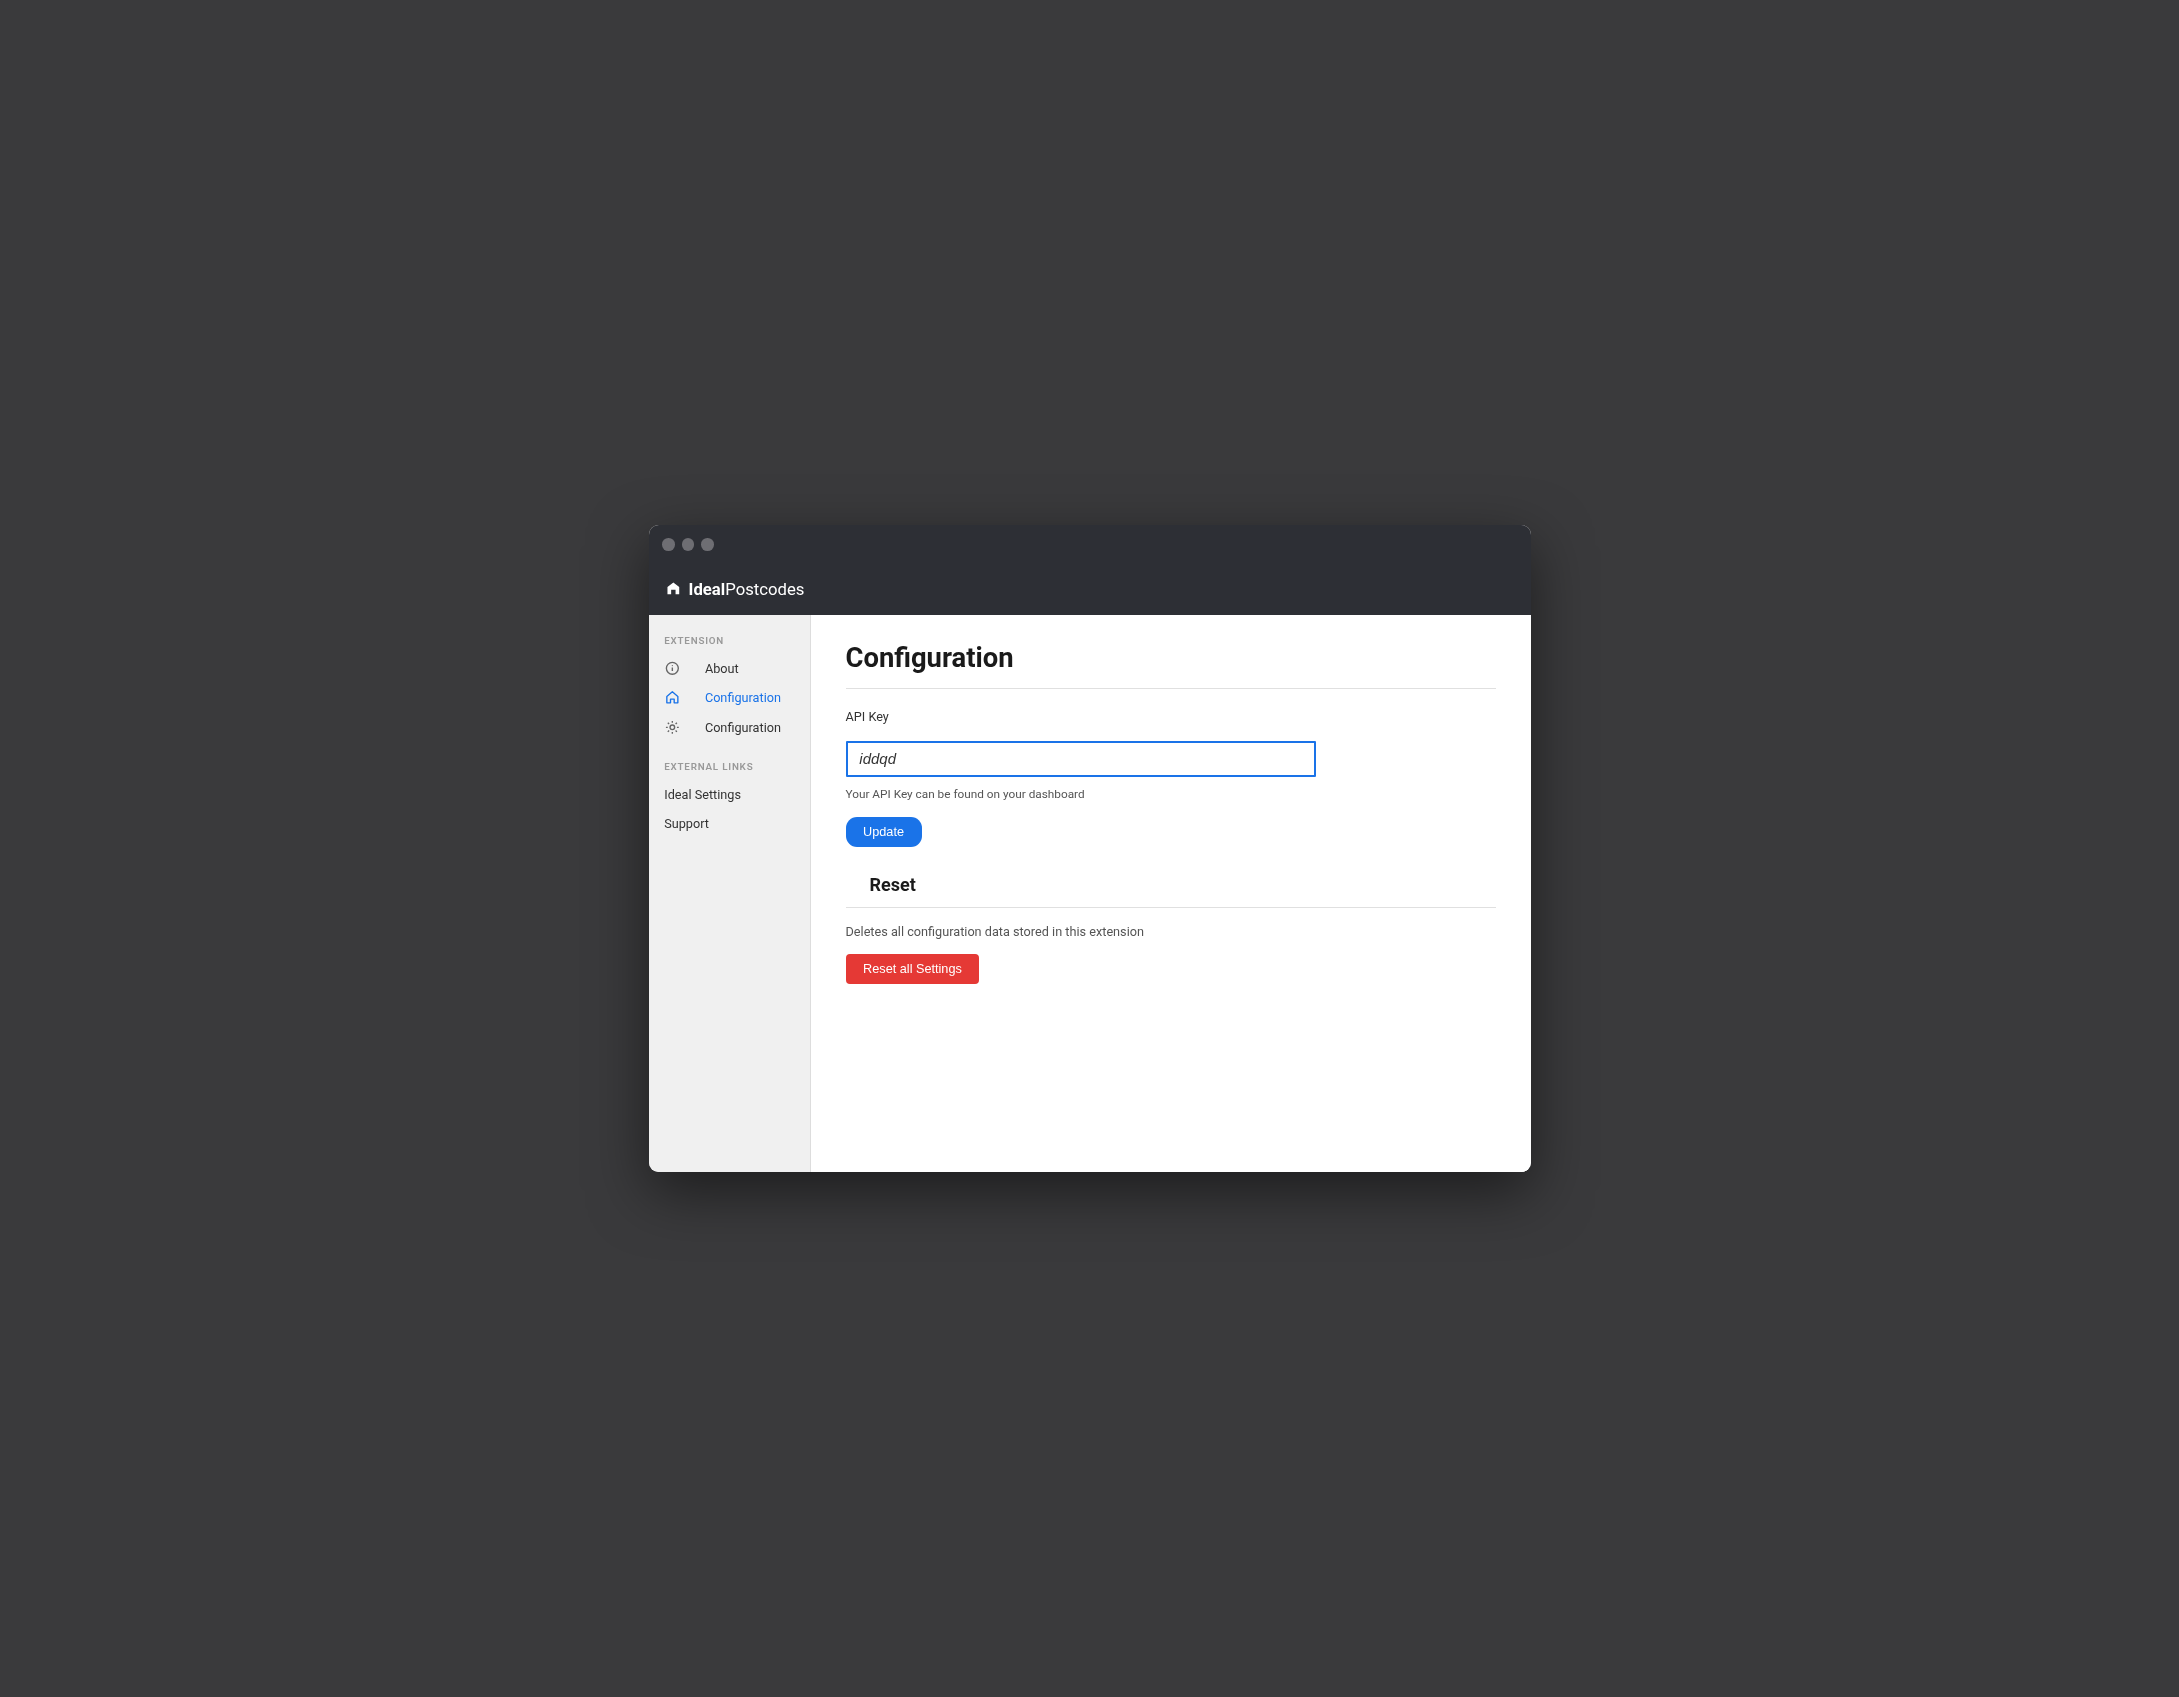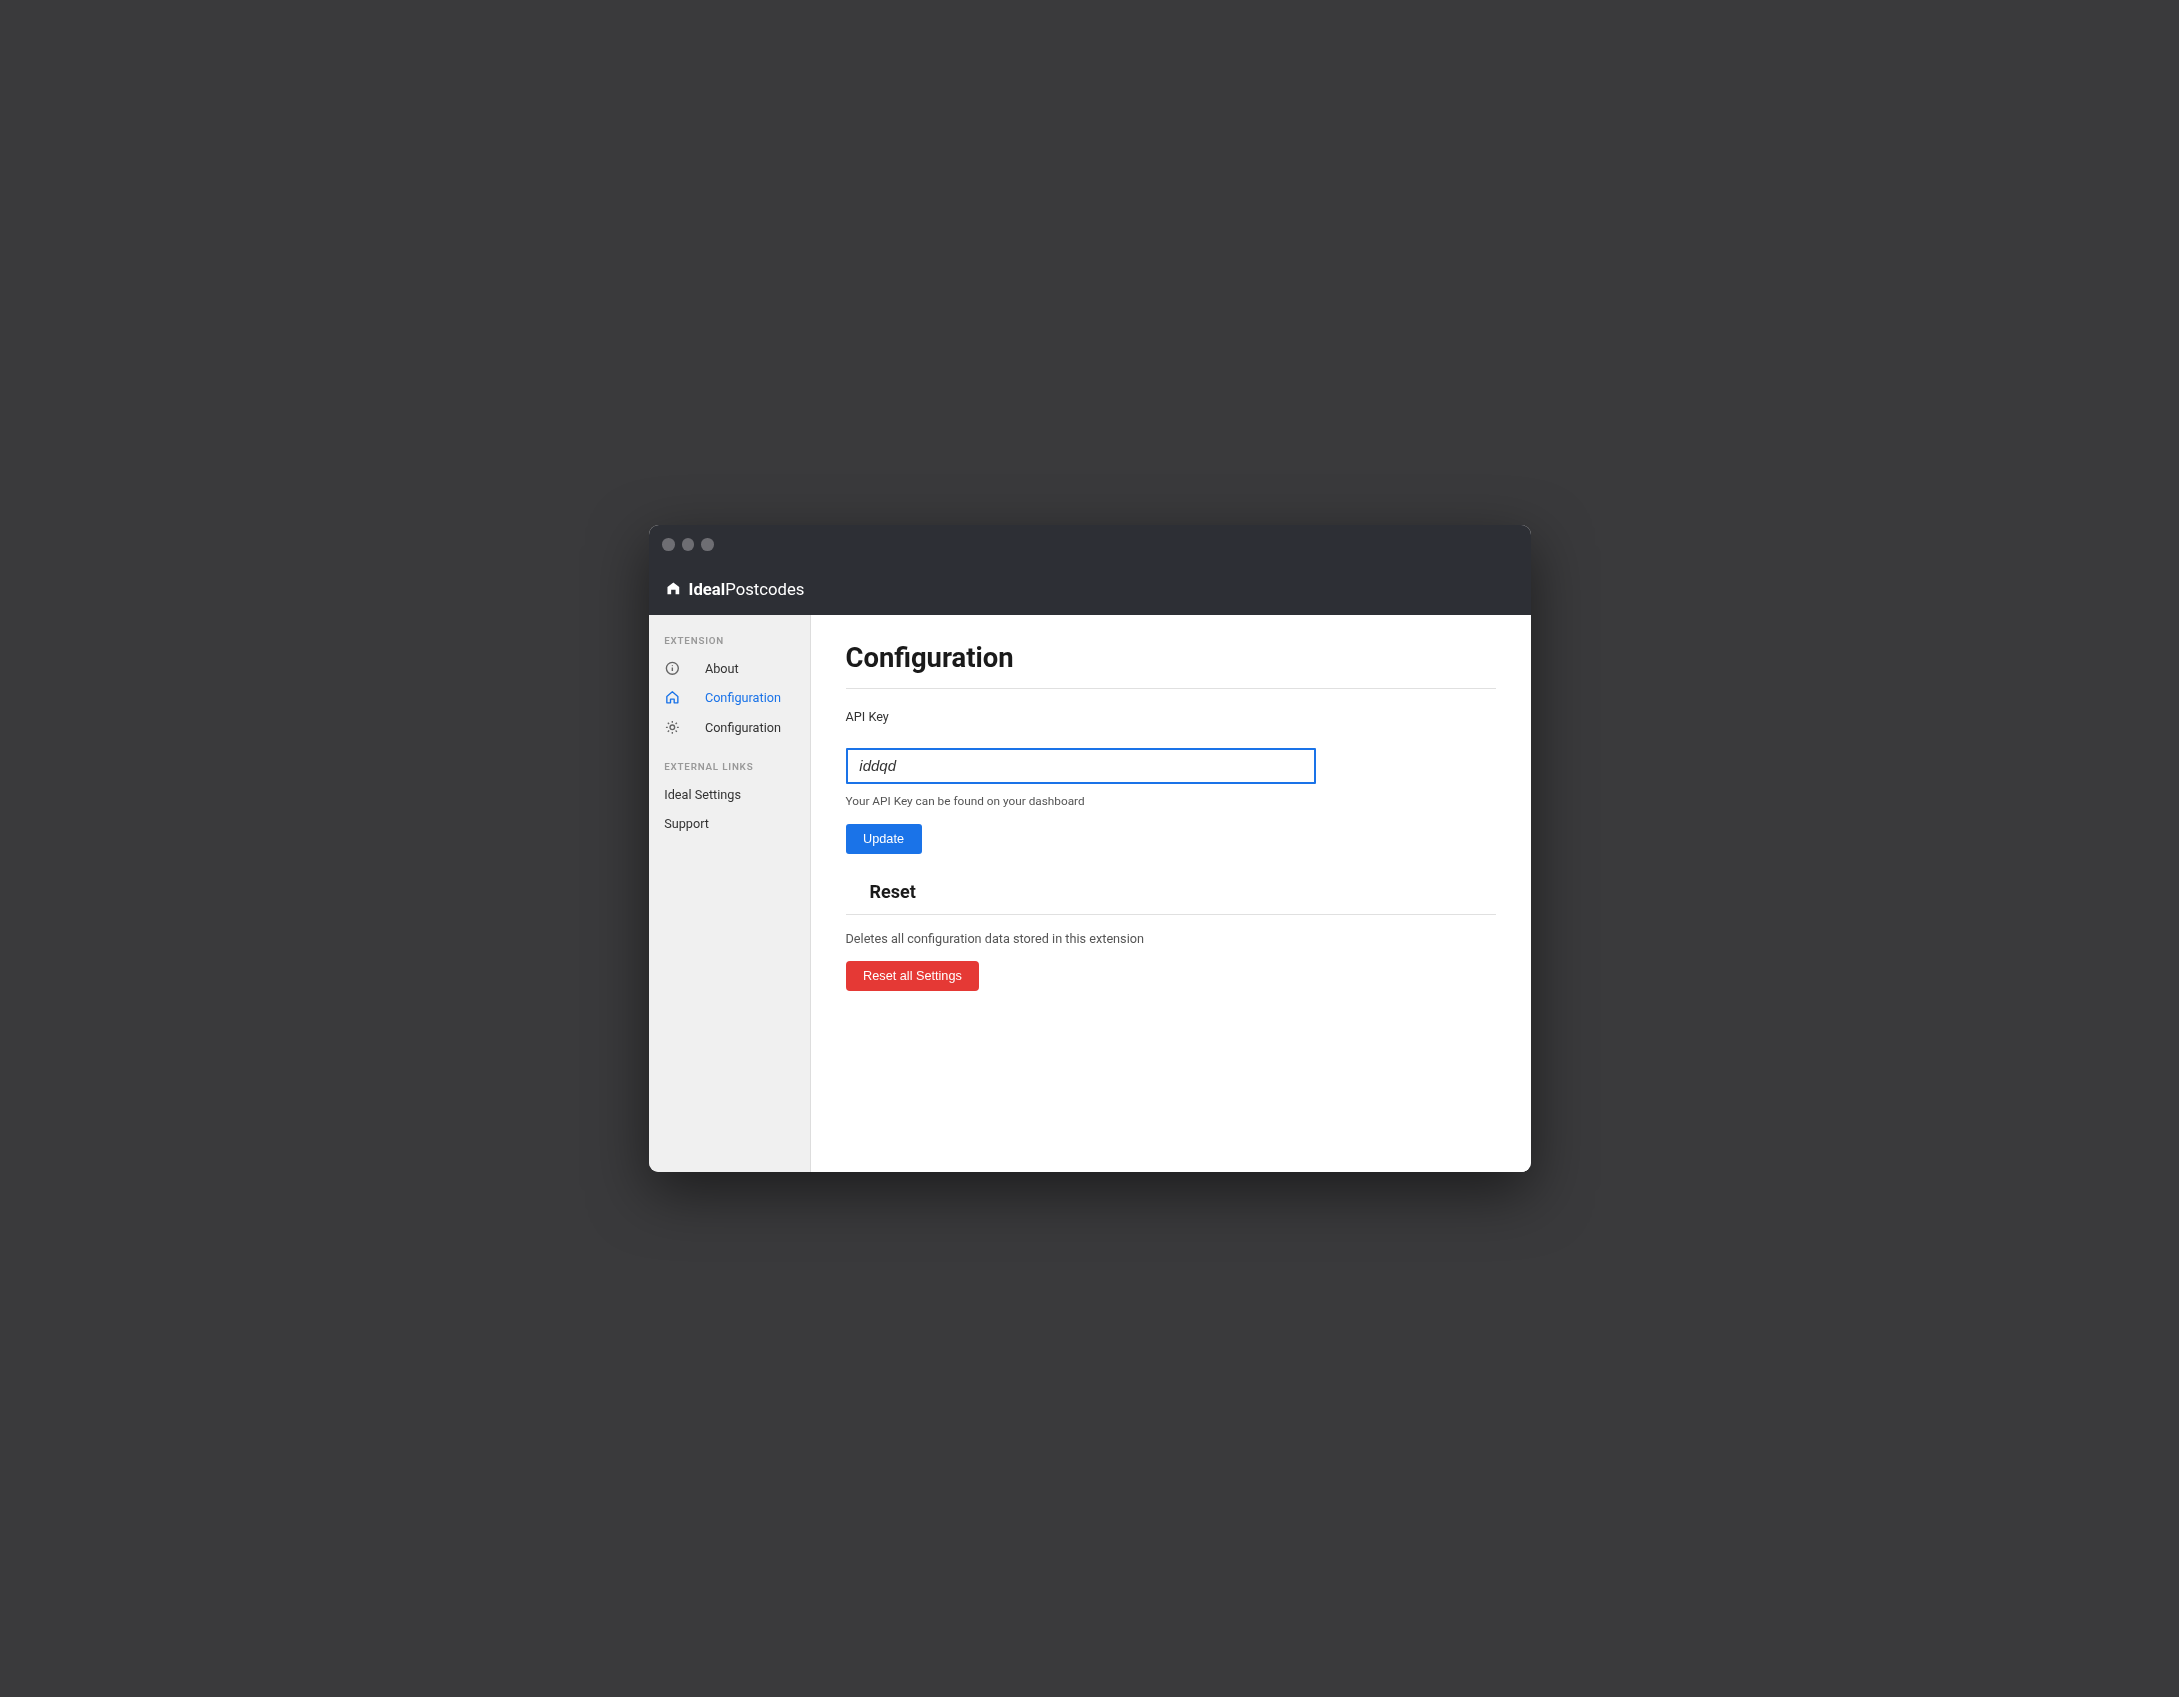"API Key" .field-label { margin-bottom: 24px -> 17px }
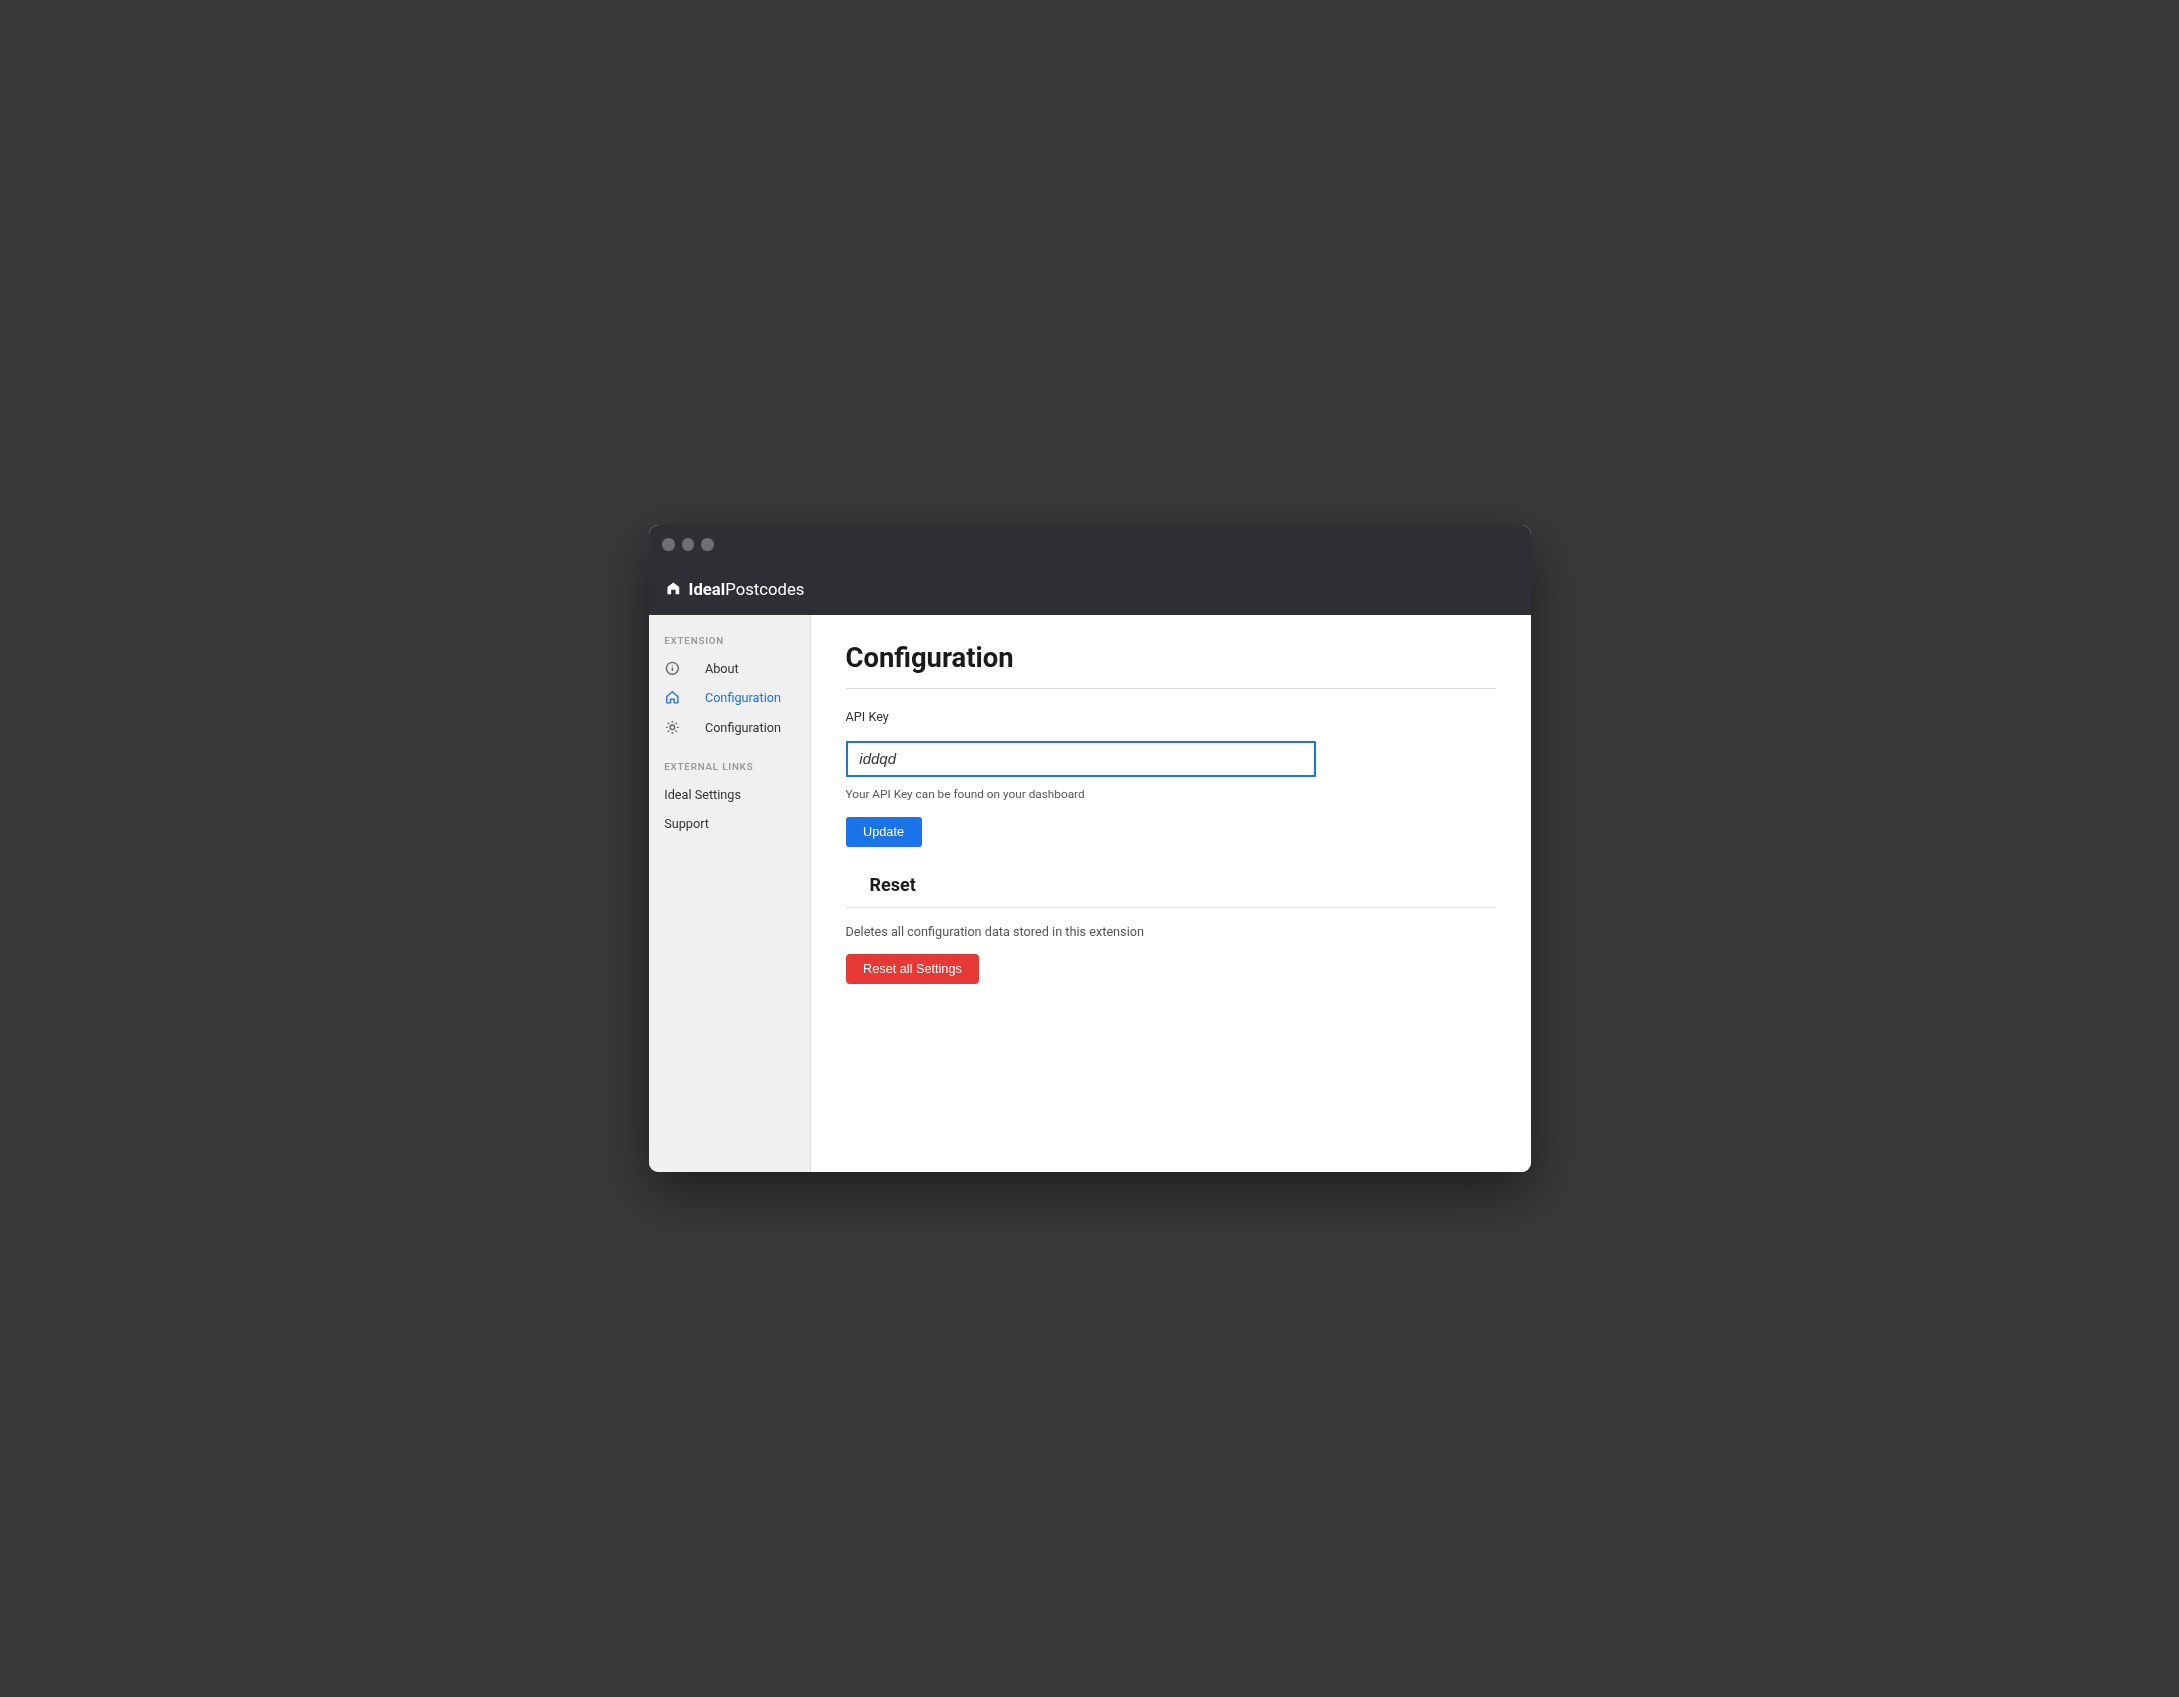"Update" .btn-update { border-radius: 3px -> 11px }
